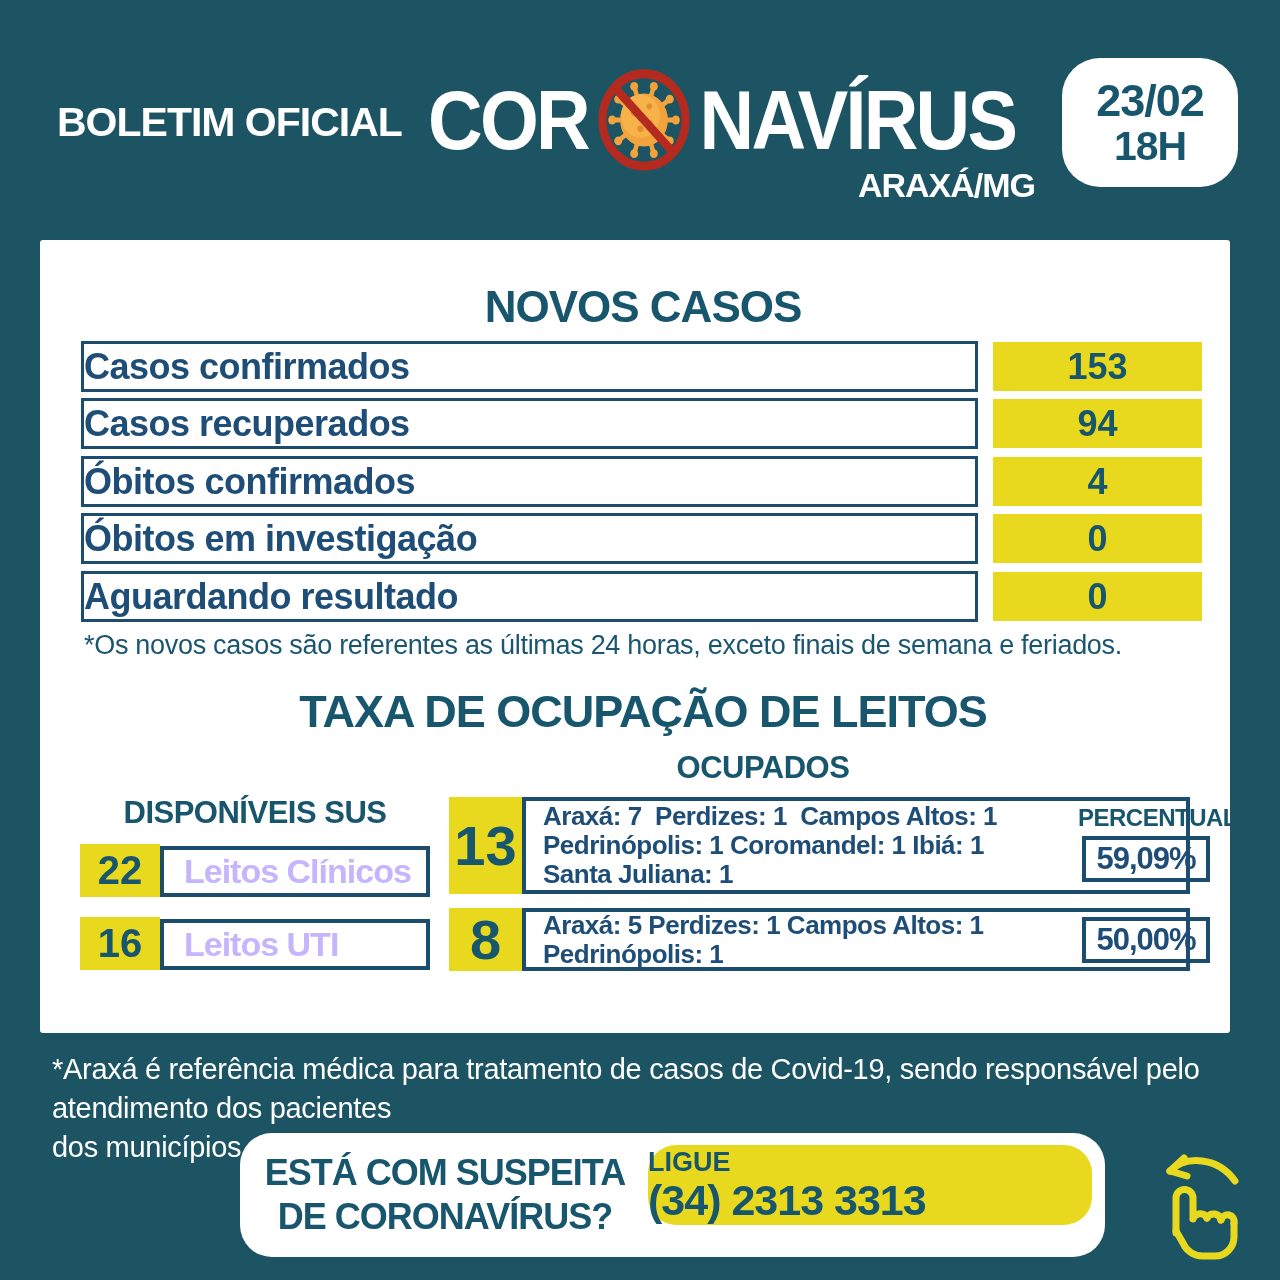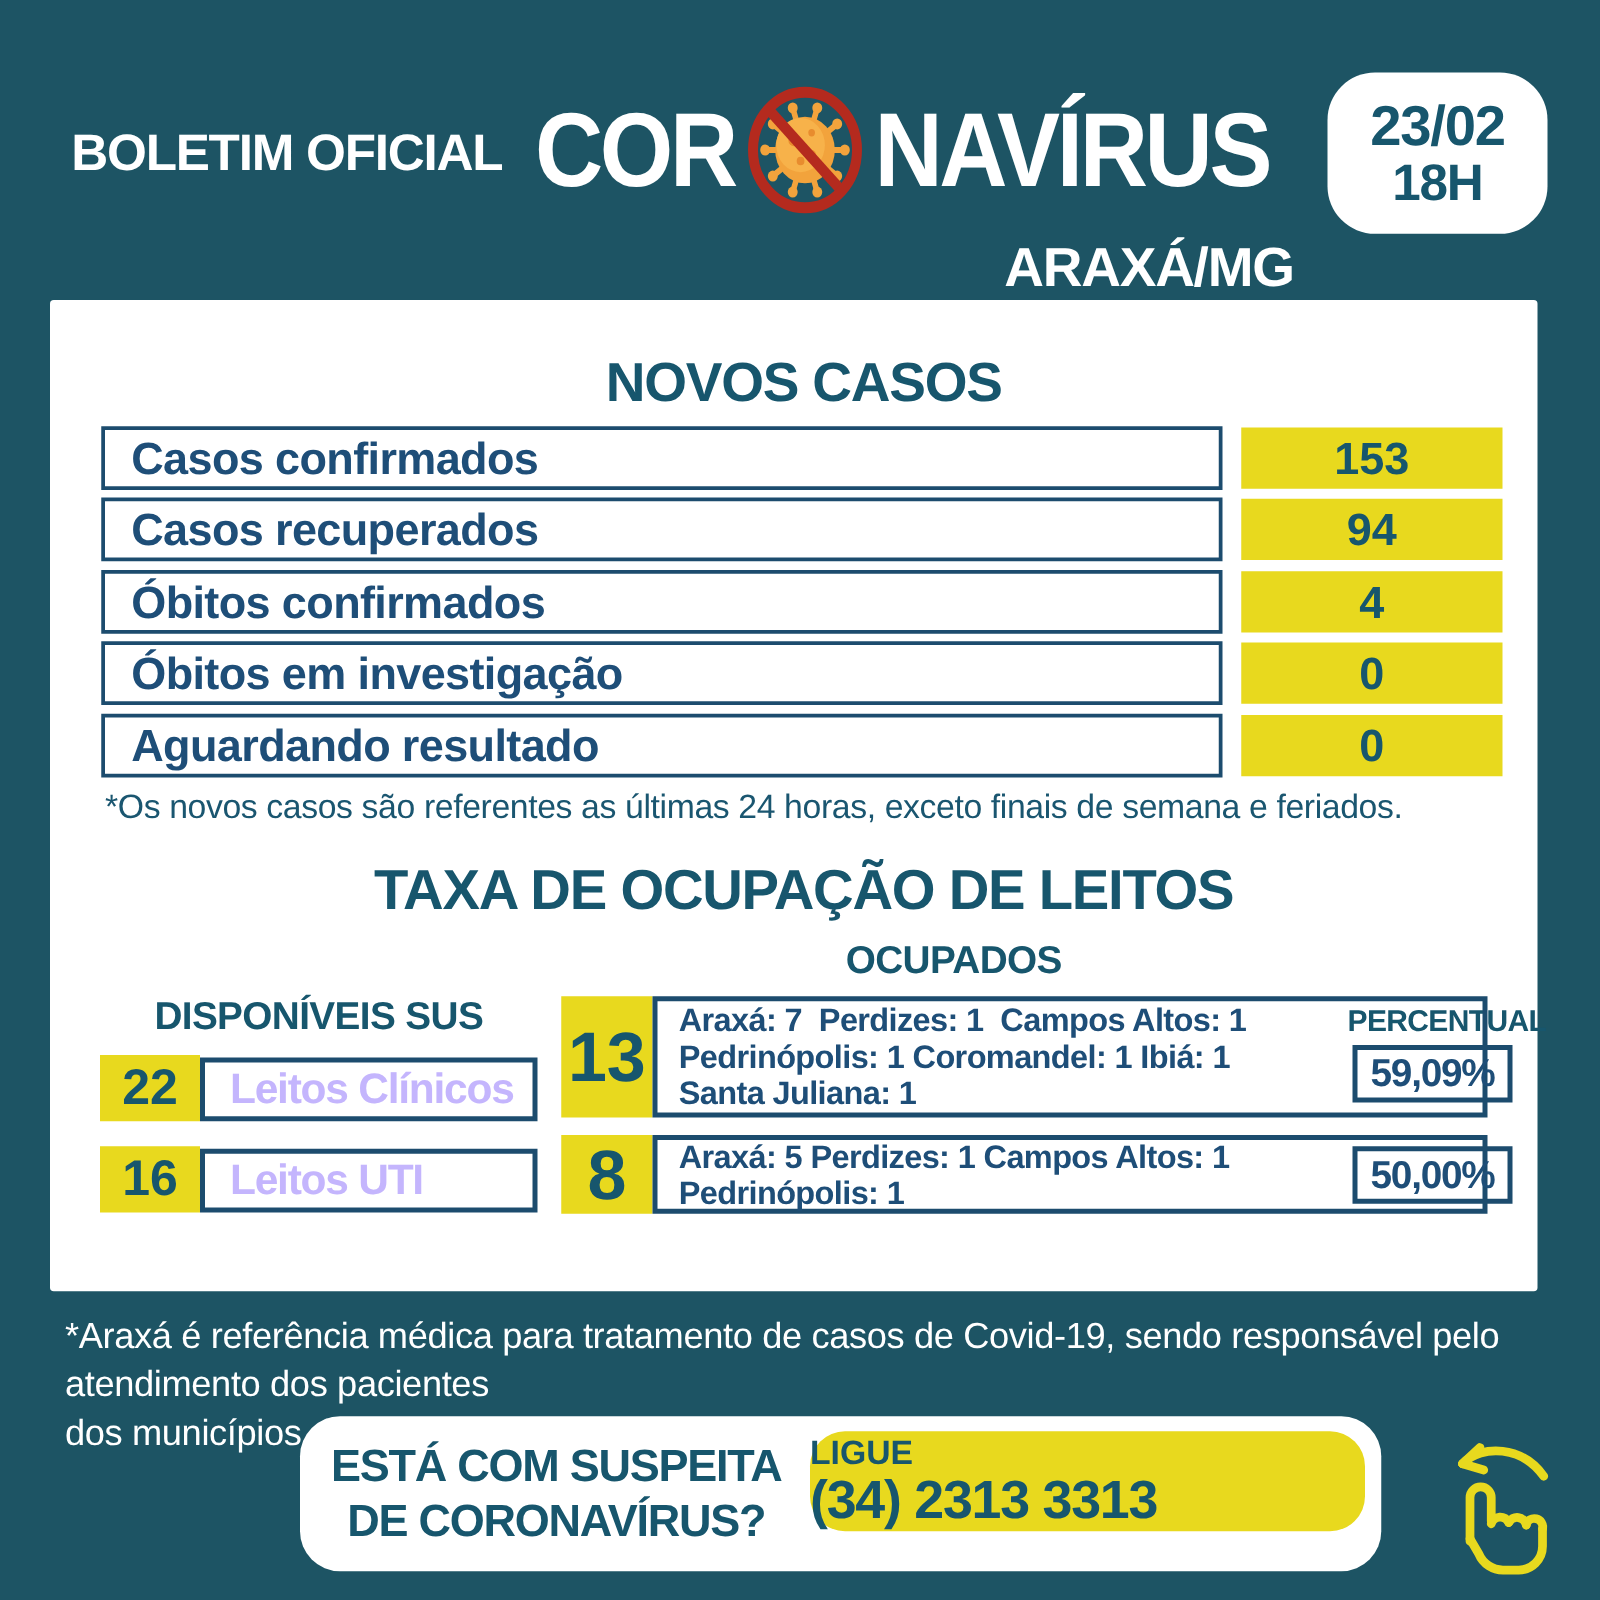"ARAXÁ/MG" .subtitle { font-size: 44px -> 34px; margin-top: 24px -> none }
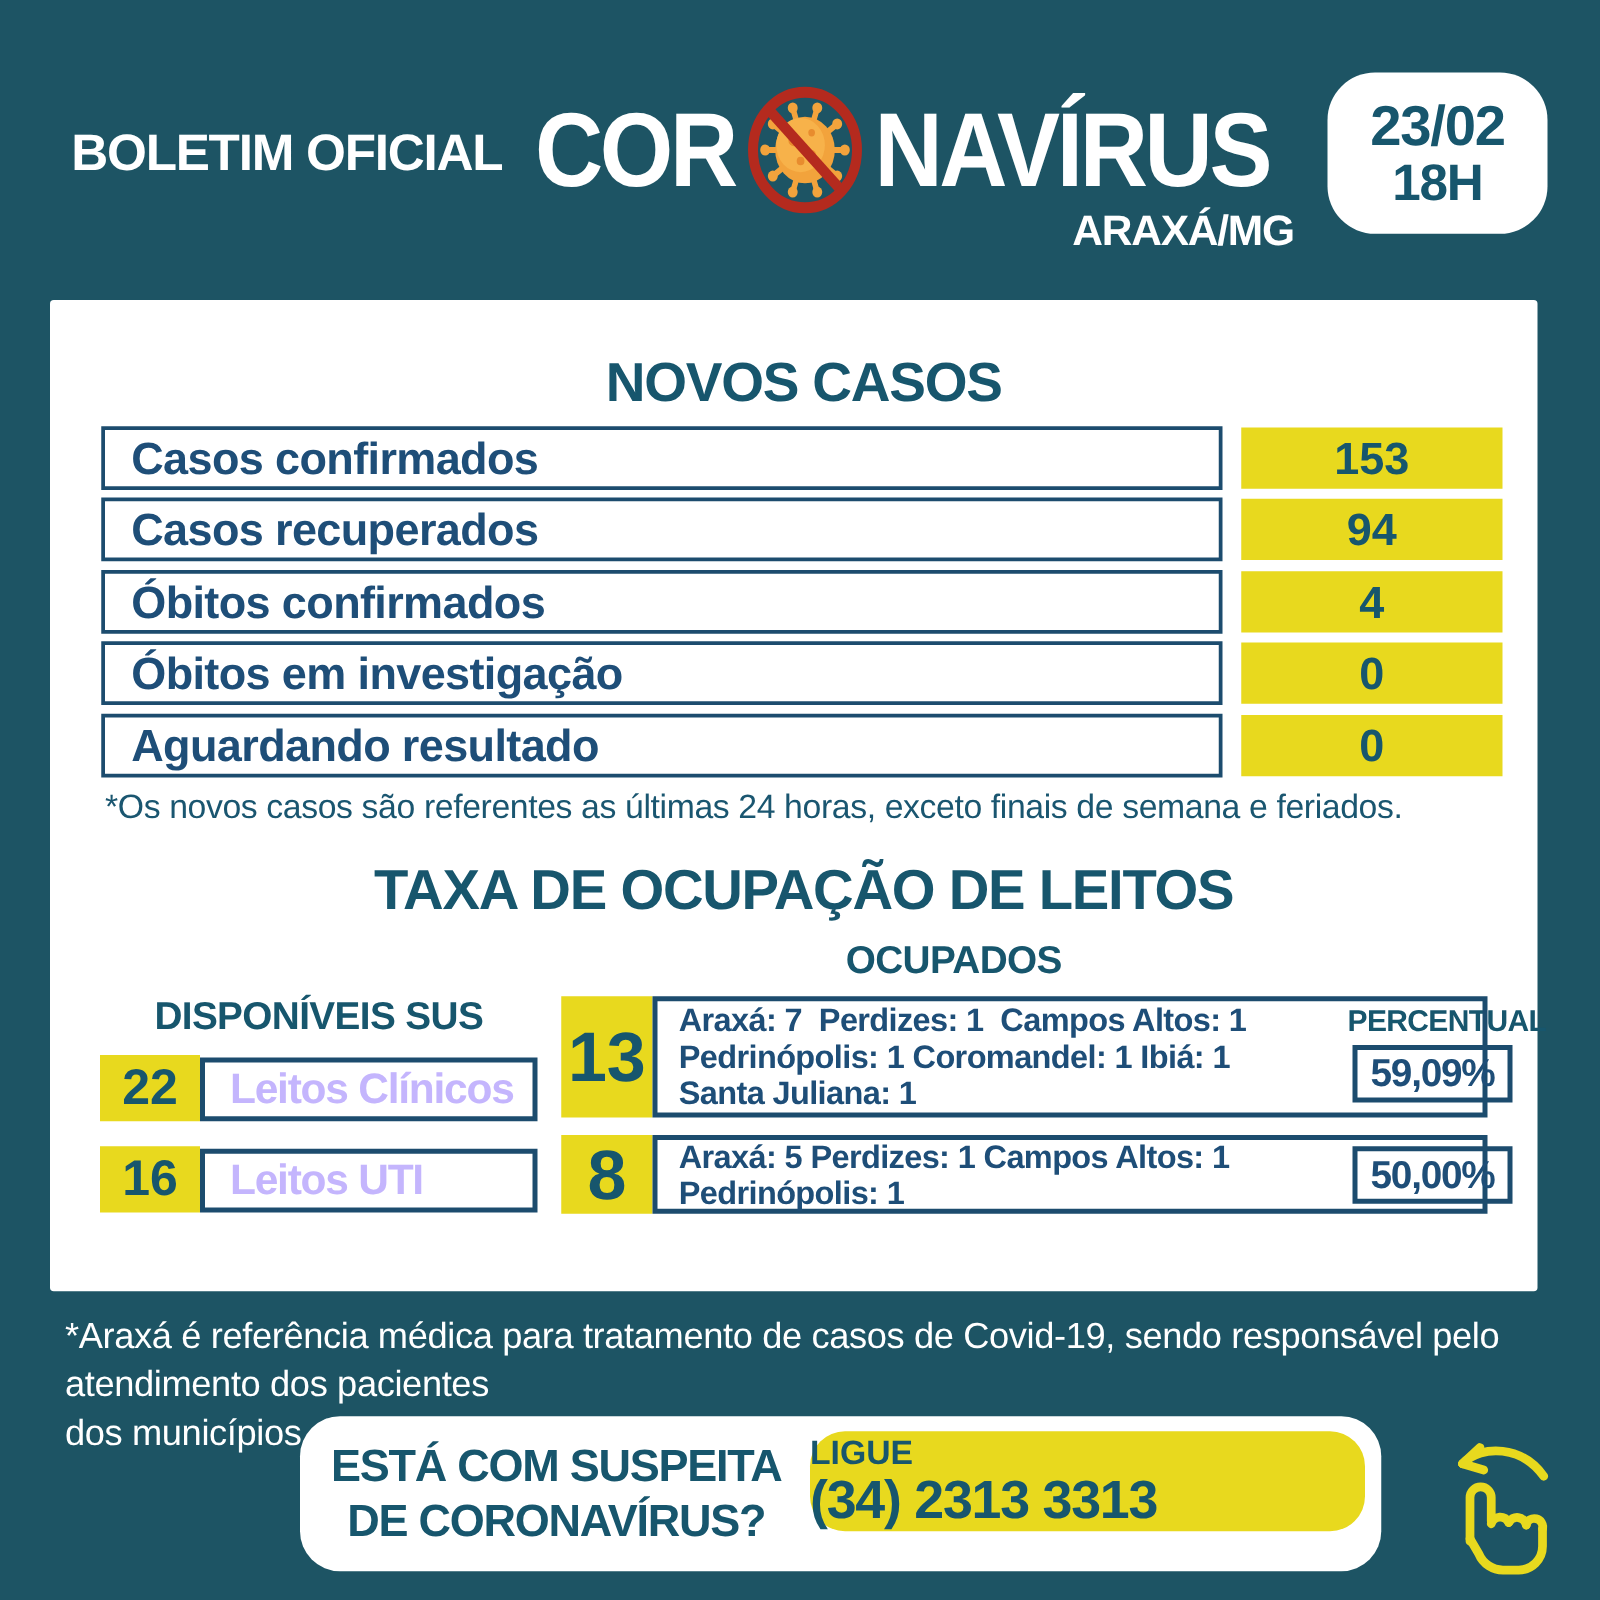"Casos confirmados" .nc-row .lbl { padding-left: 21px -> none }
